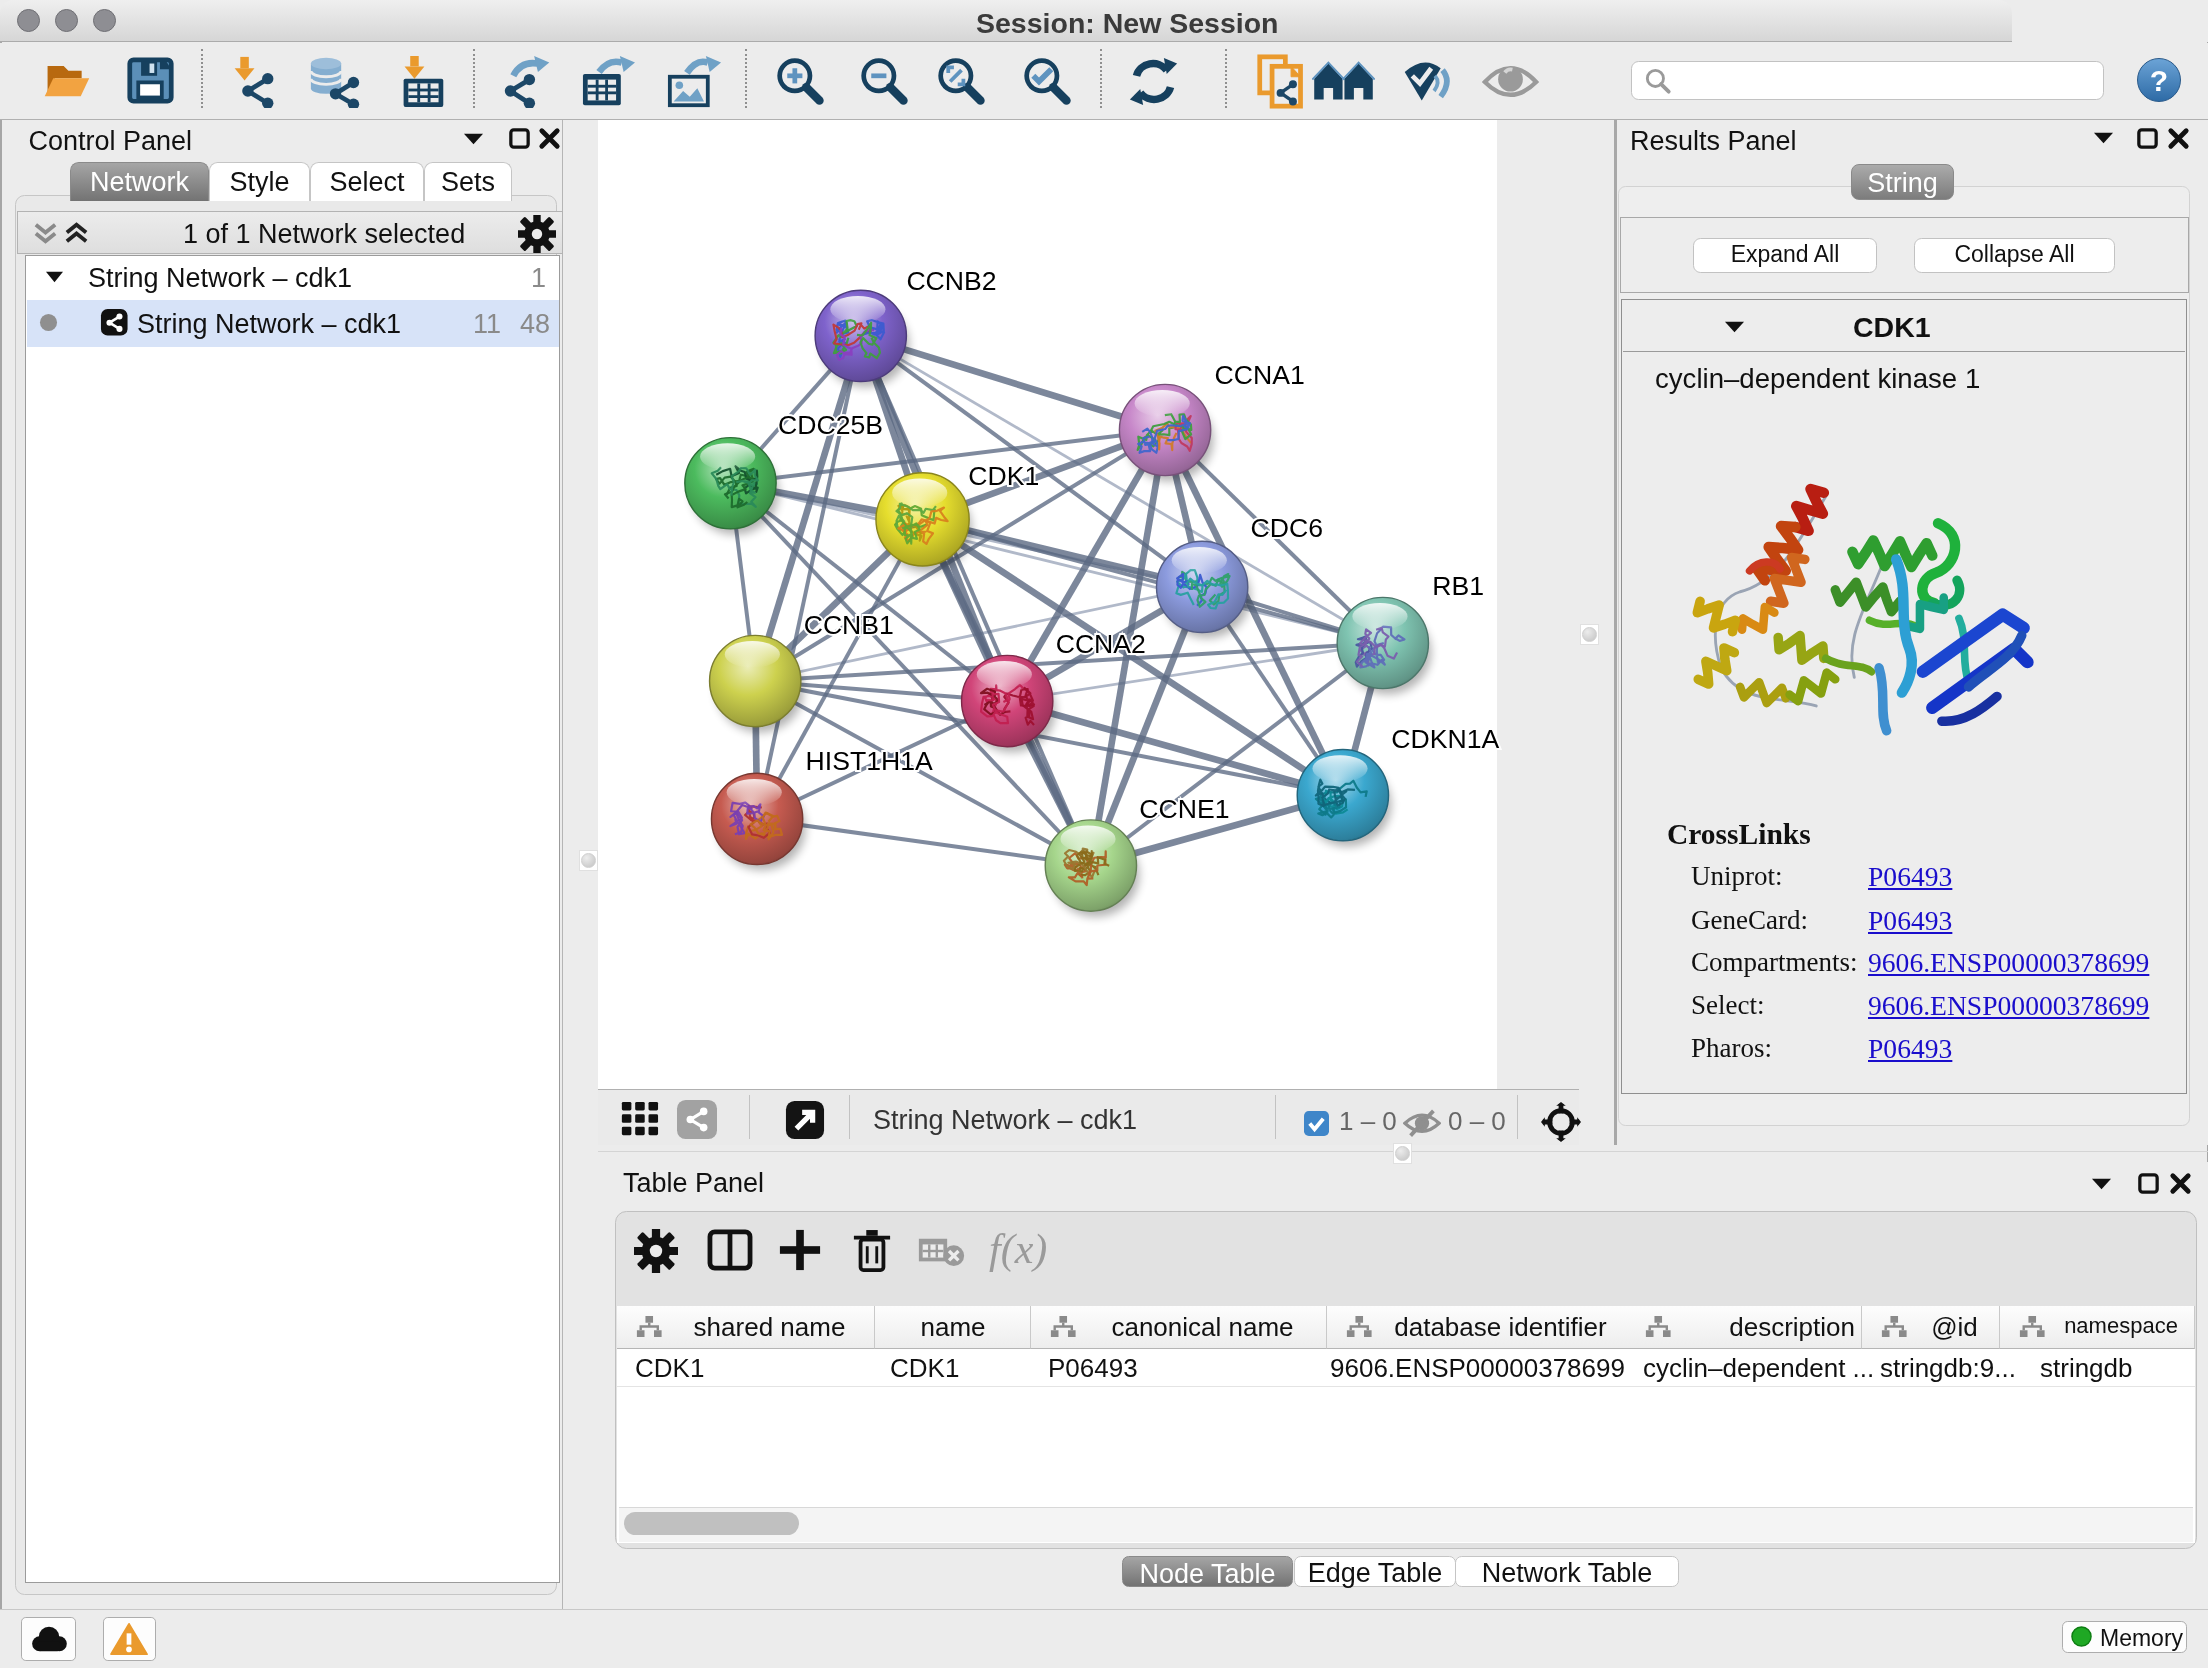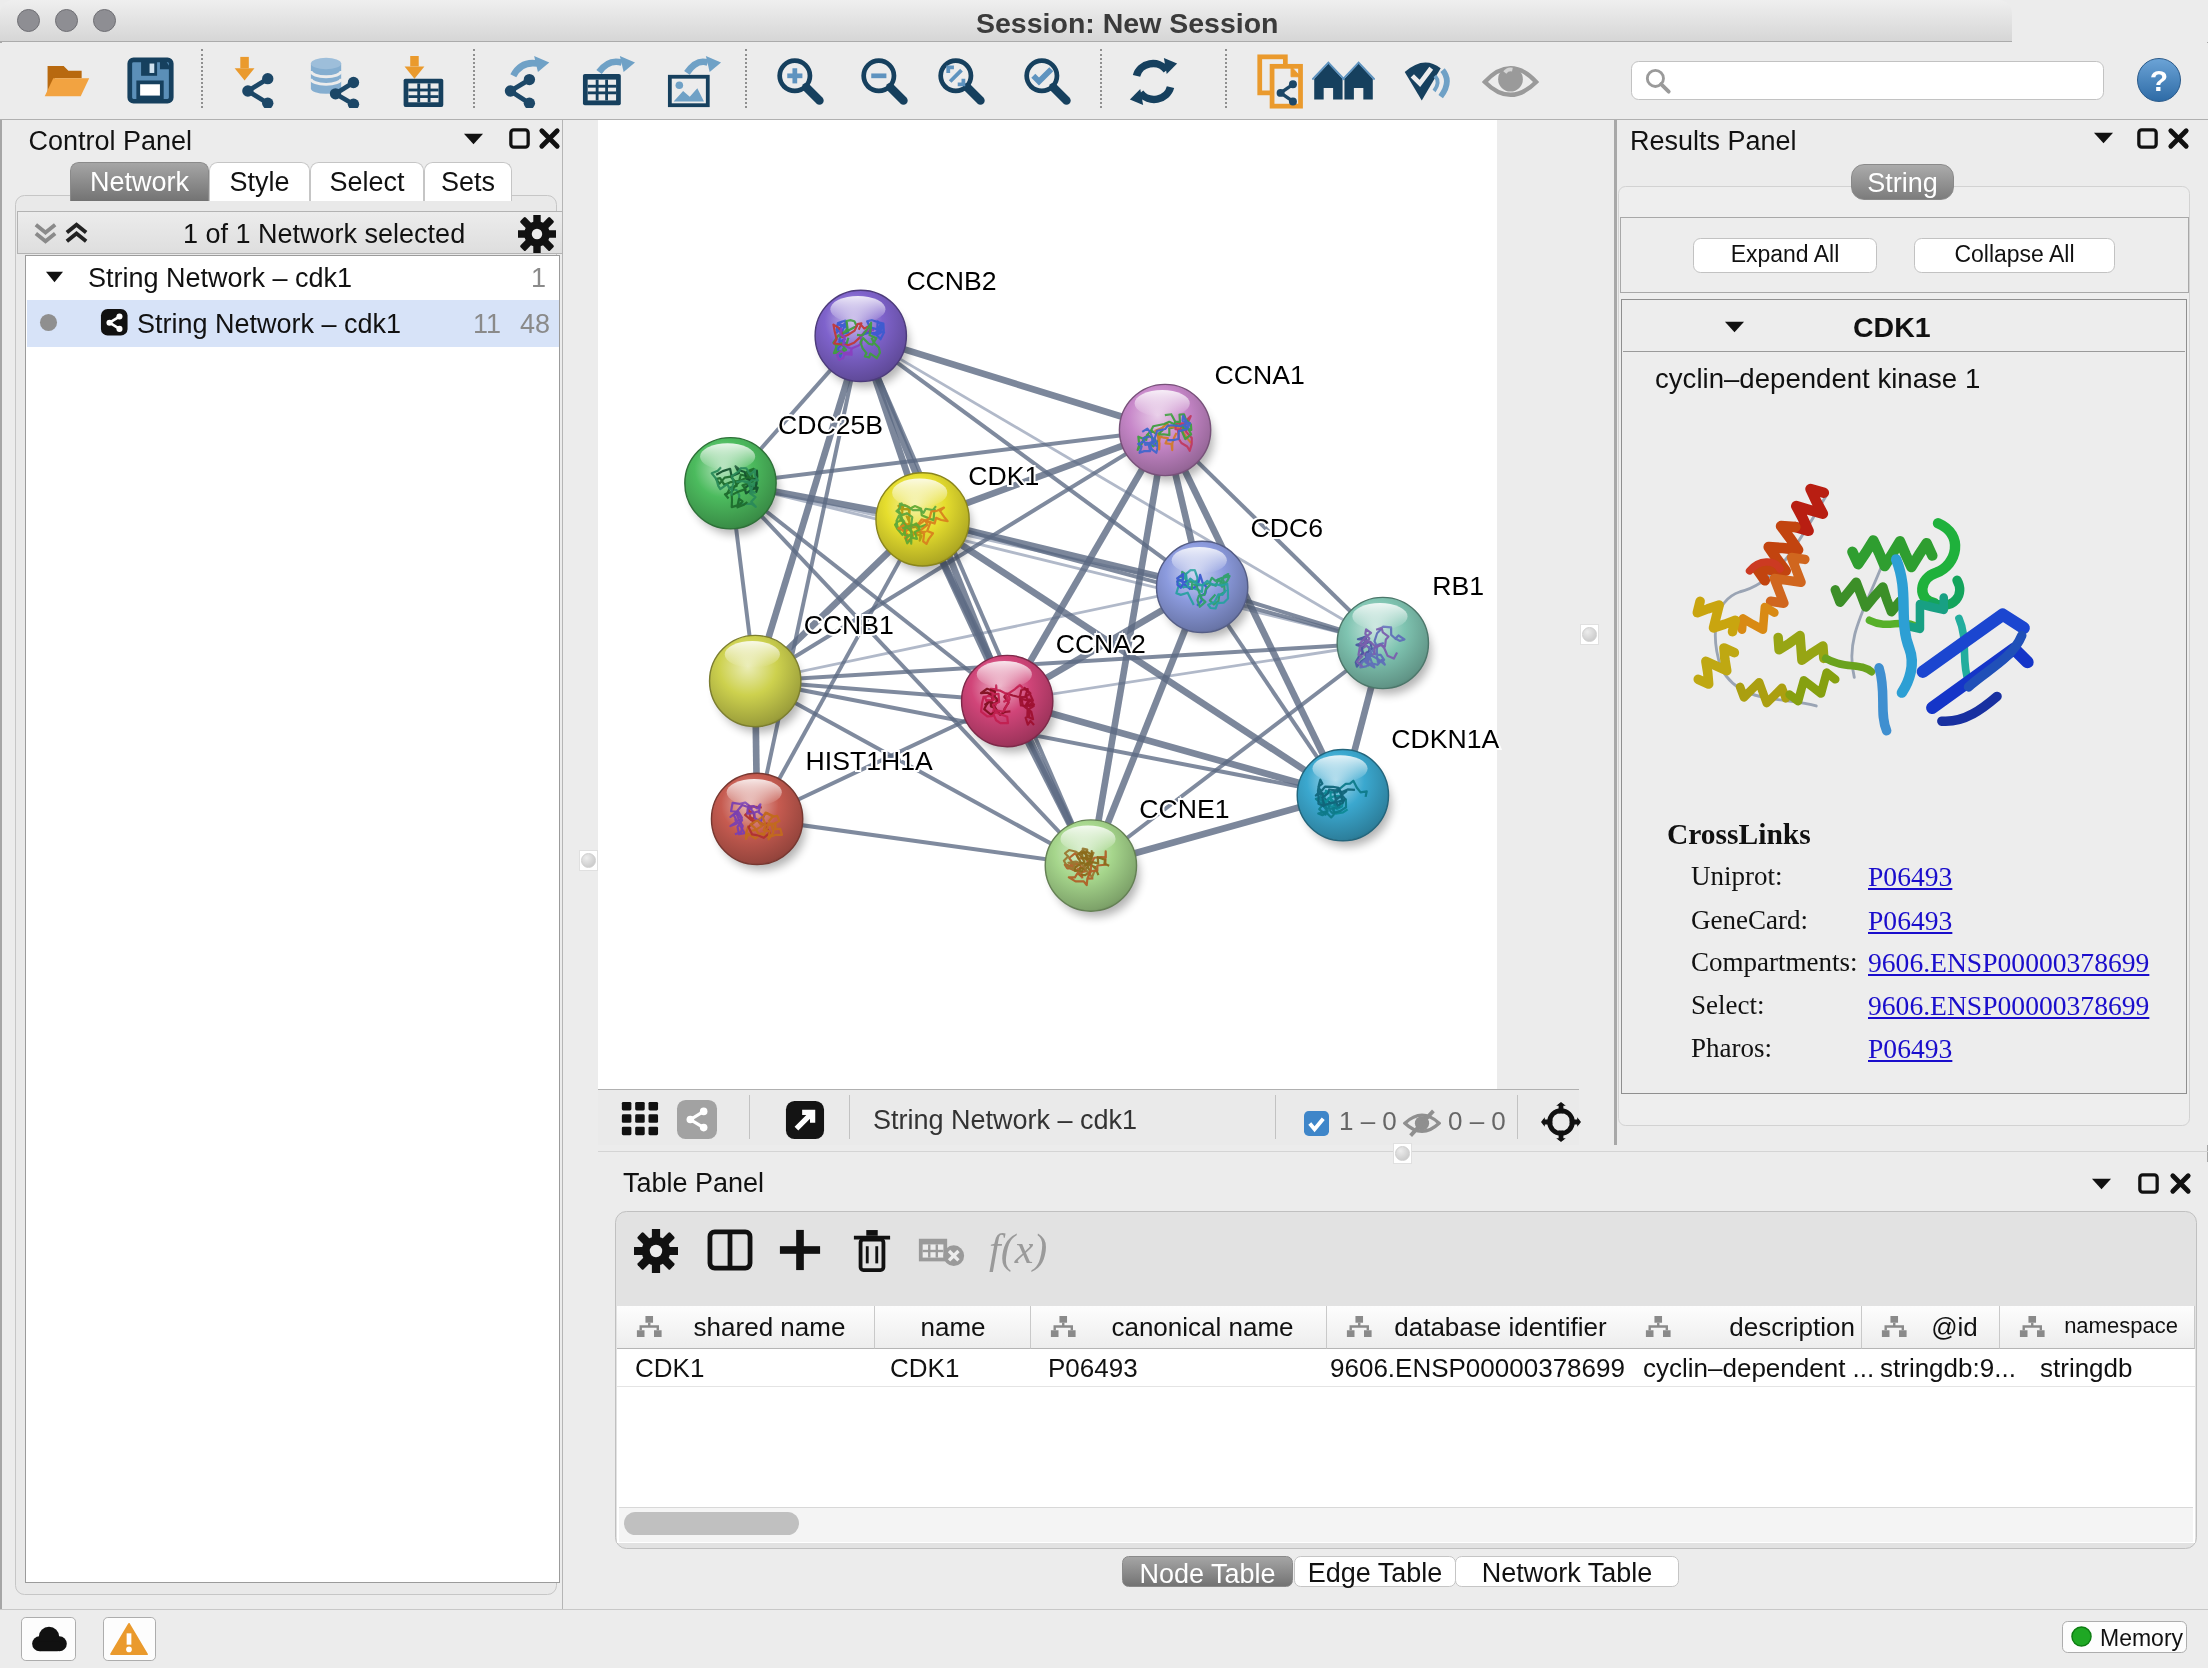"String" #stringtab { border-radius: 13px -> 8px }
